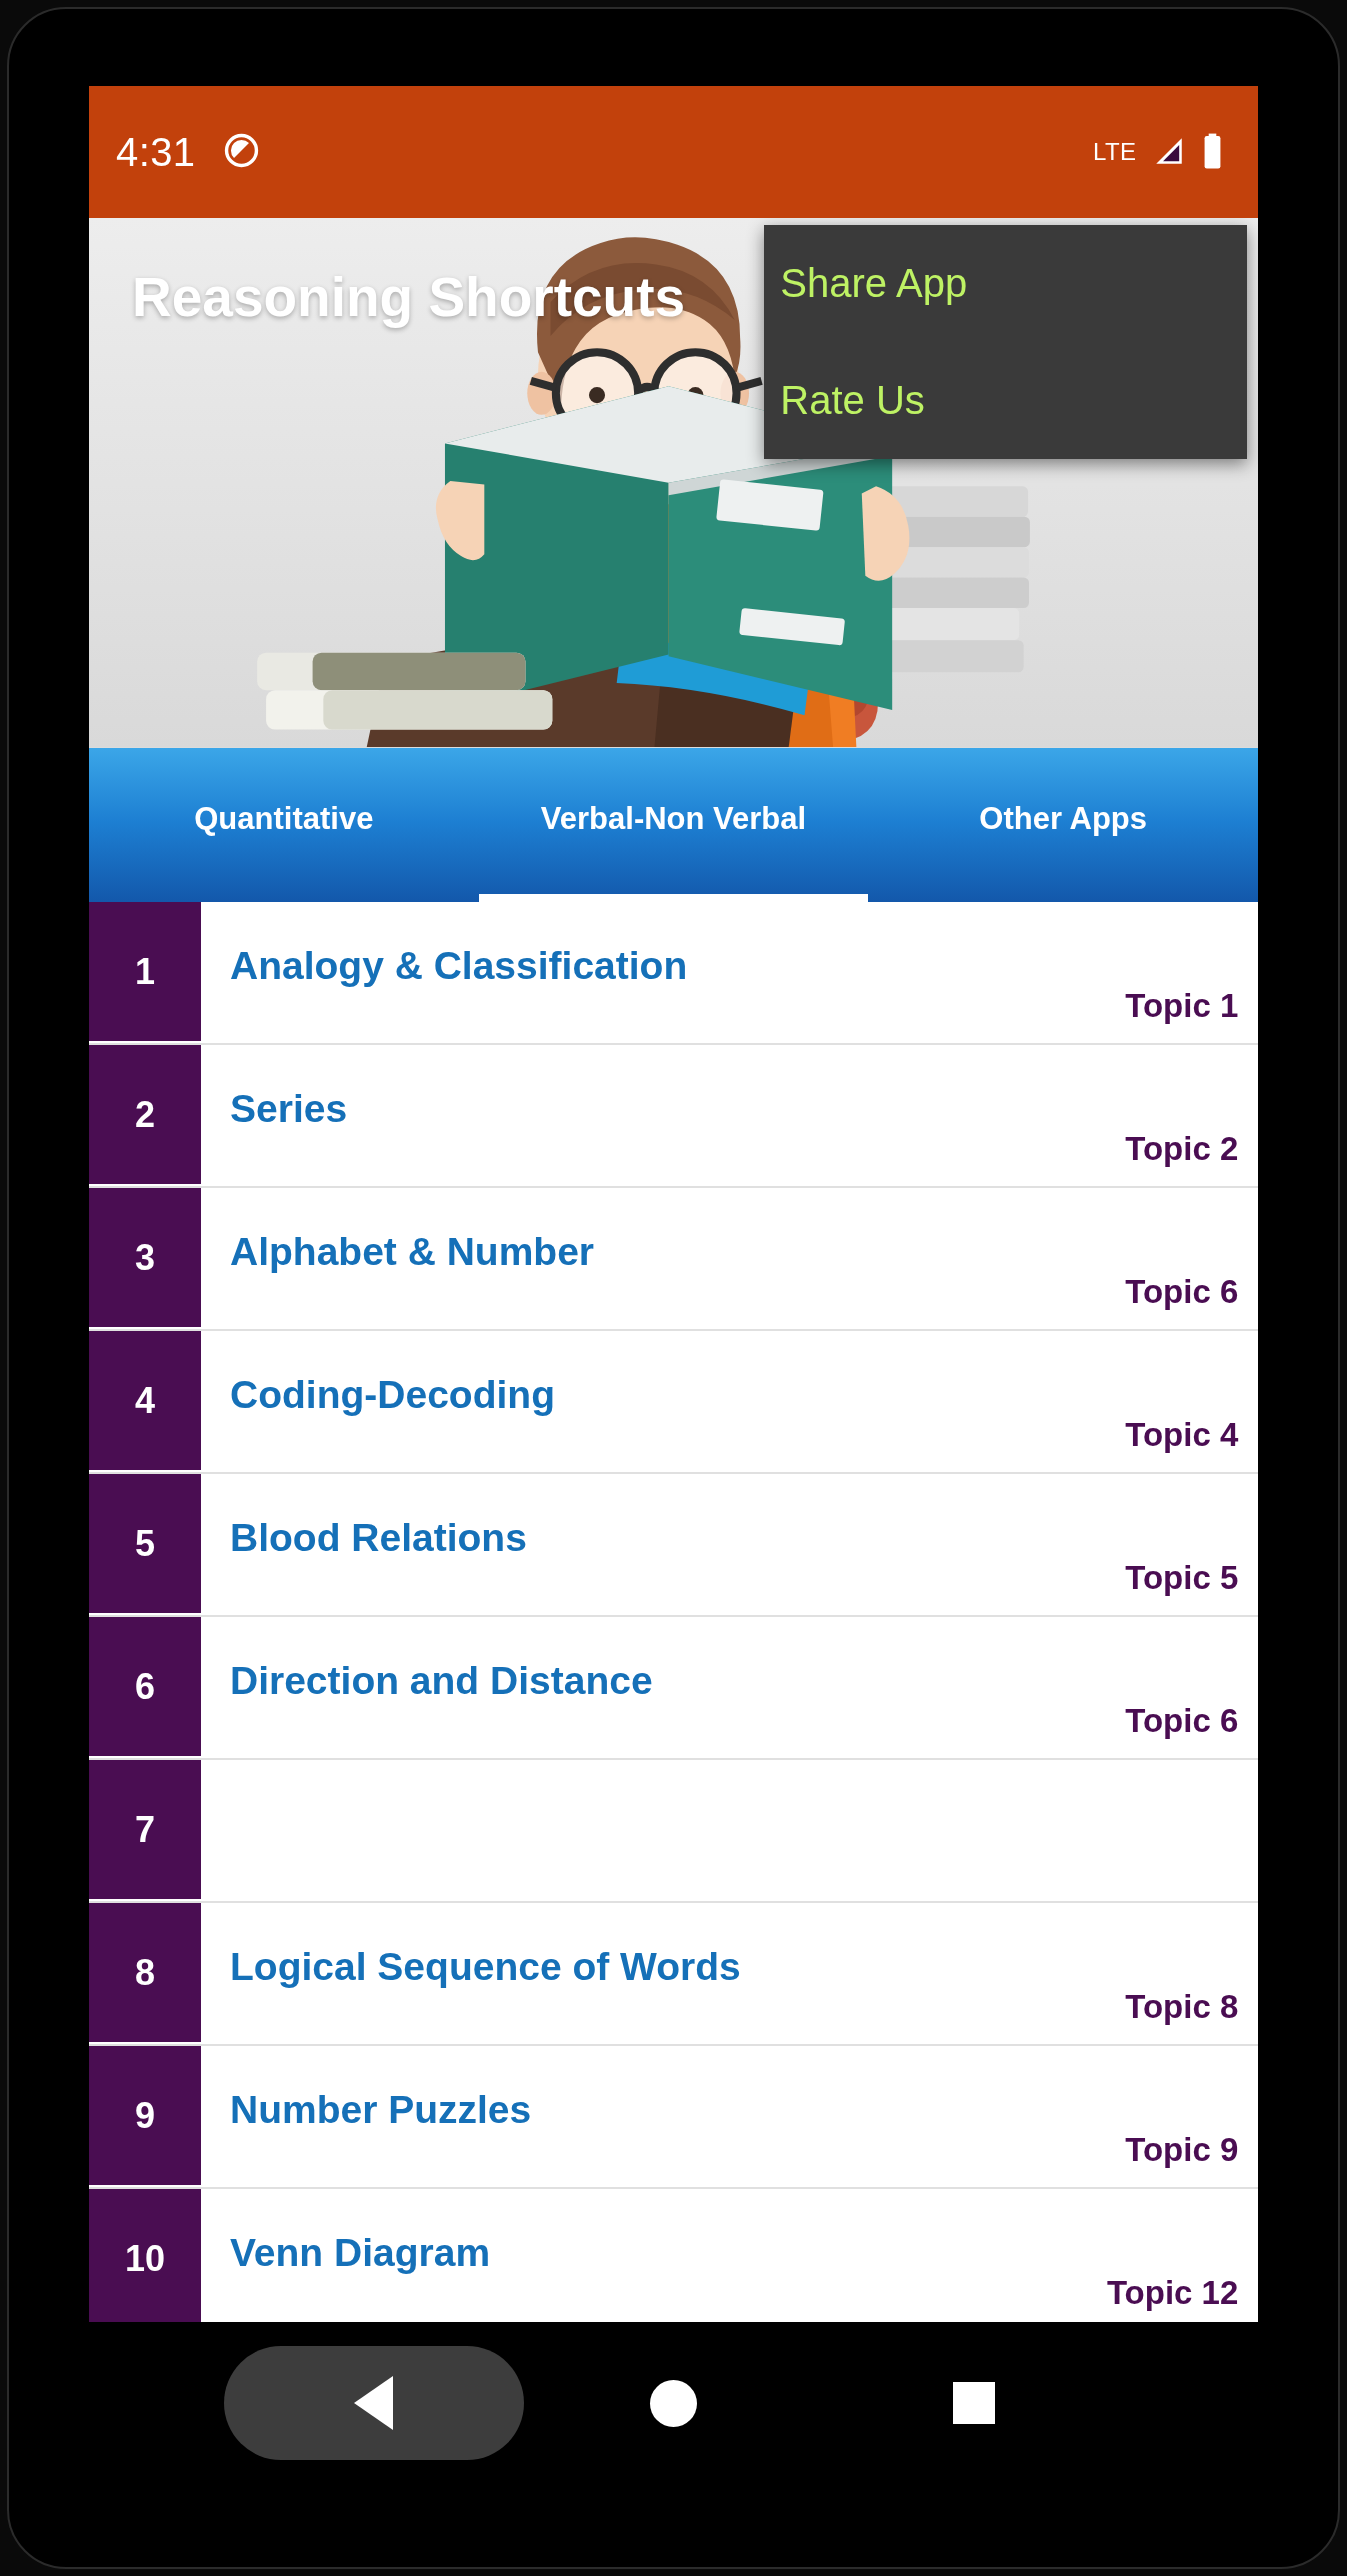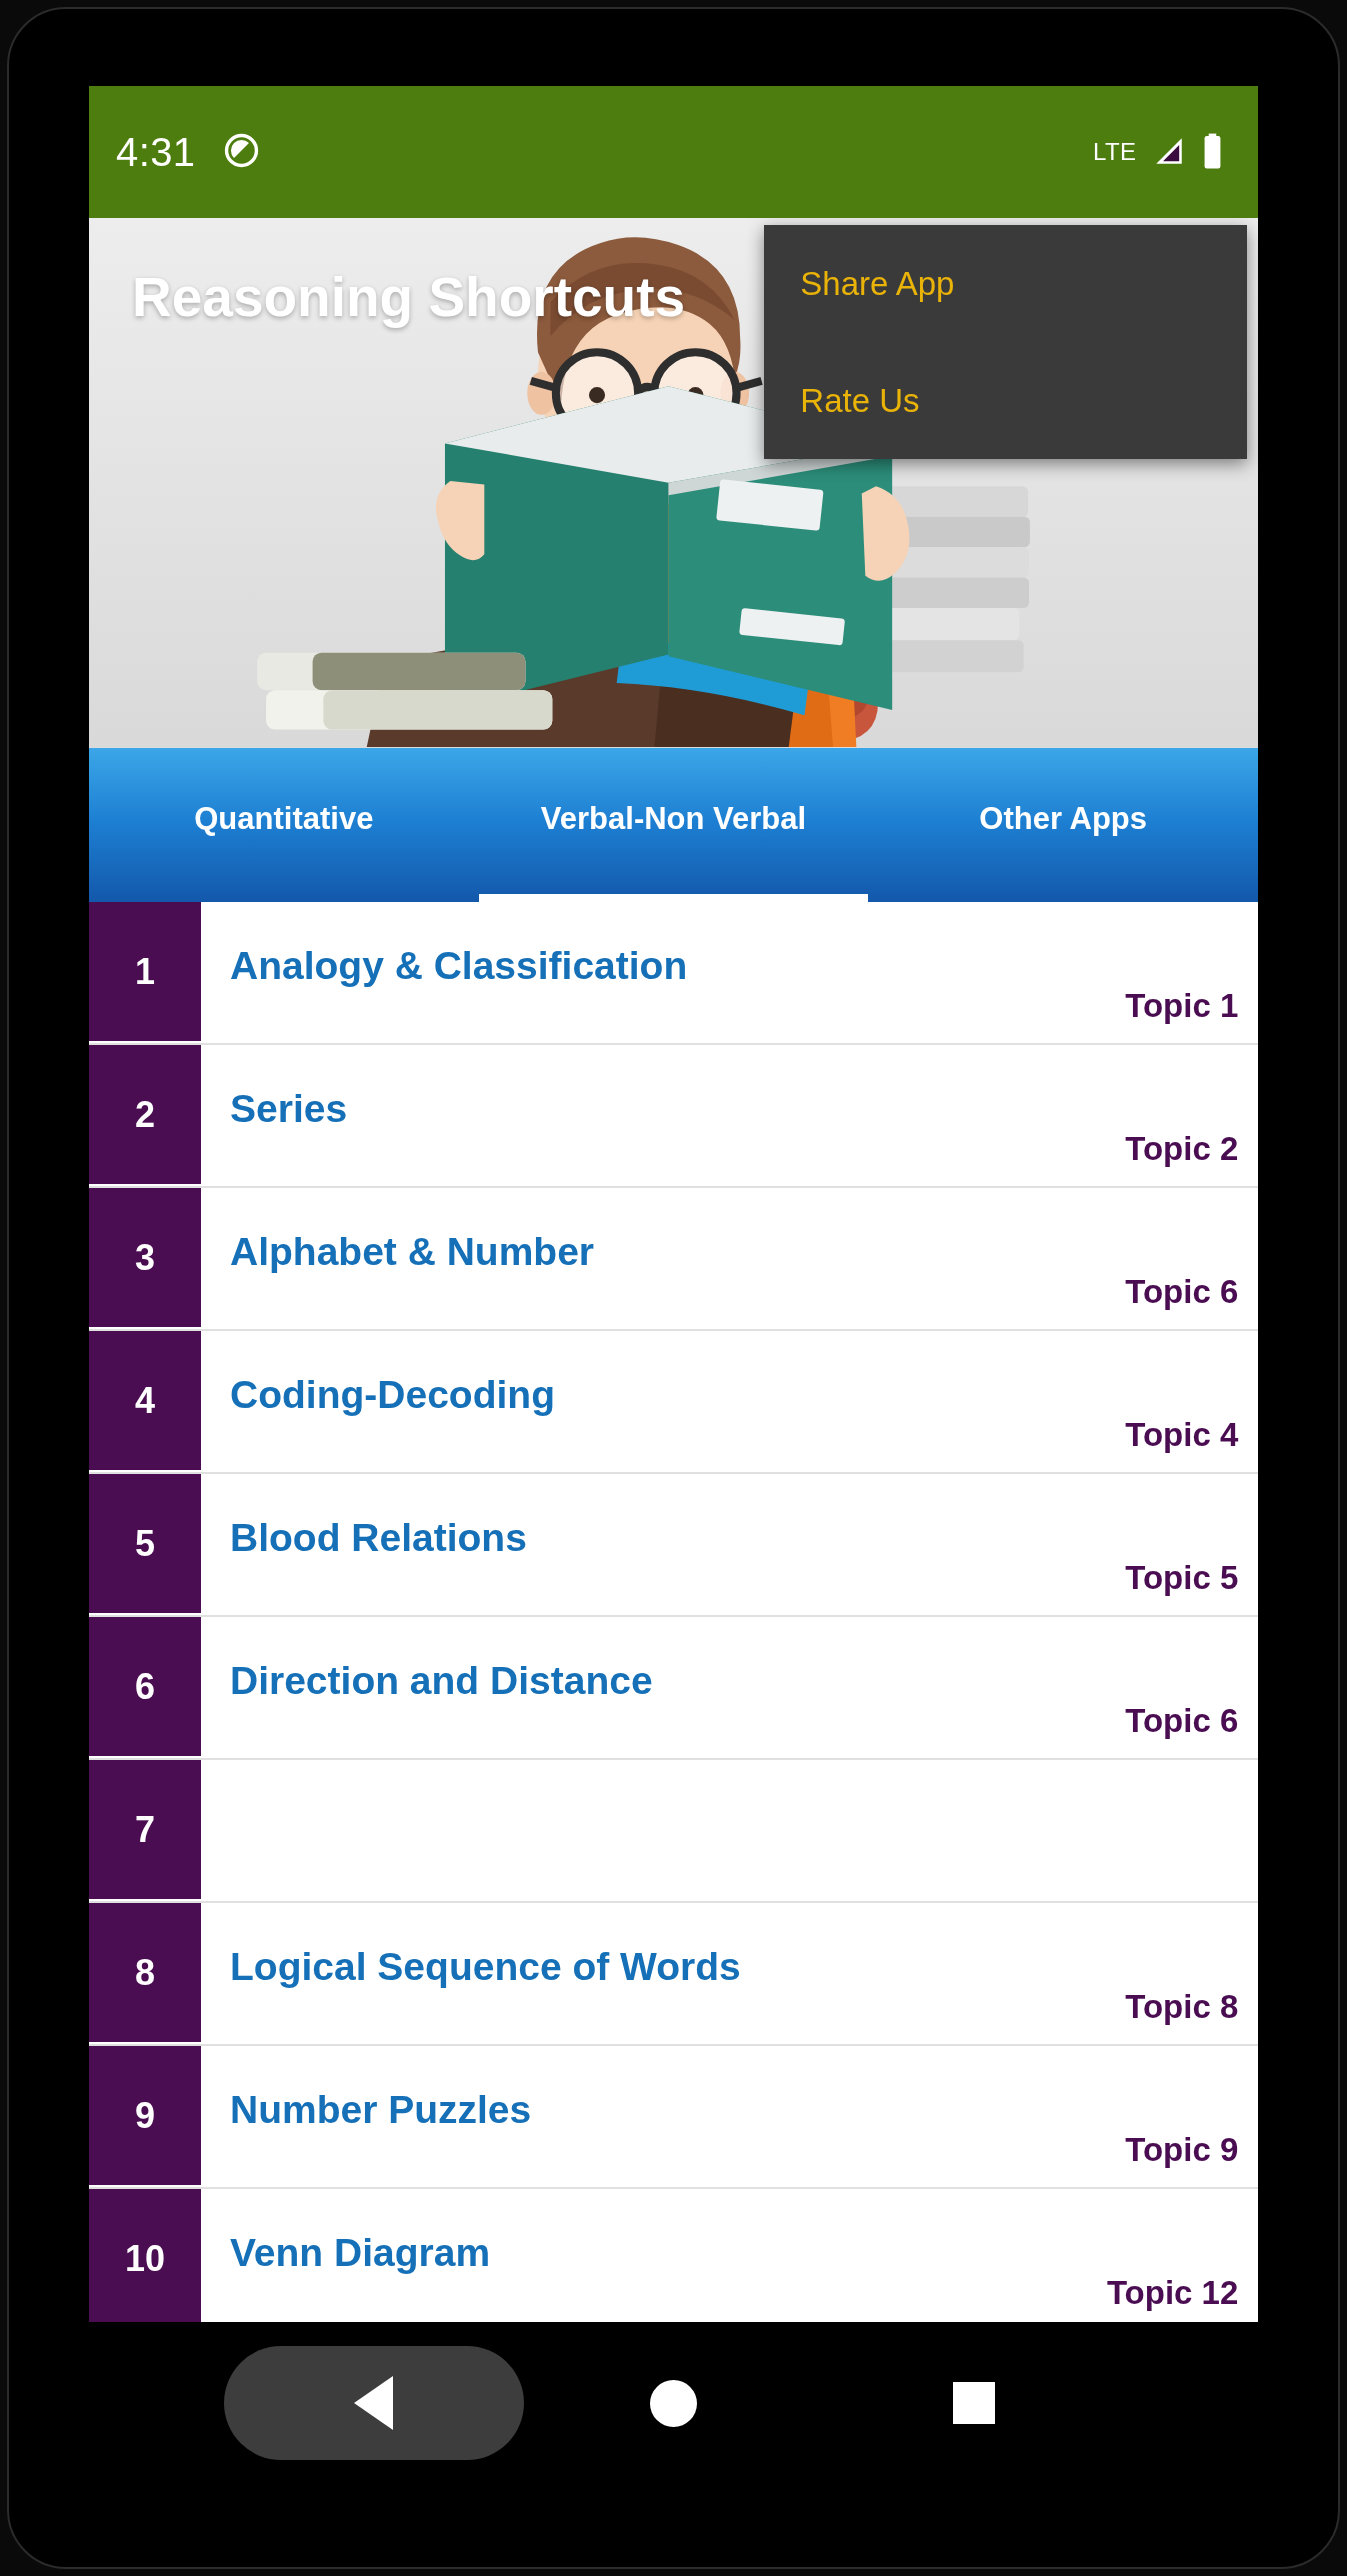"4:31" #statusbar { background: #4d7c0f -> #c2410c }
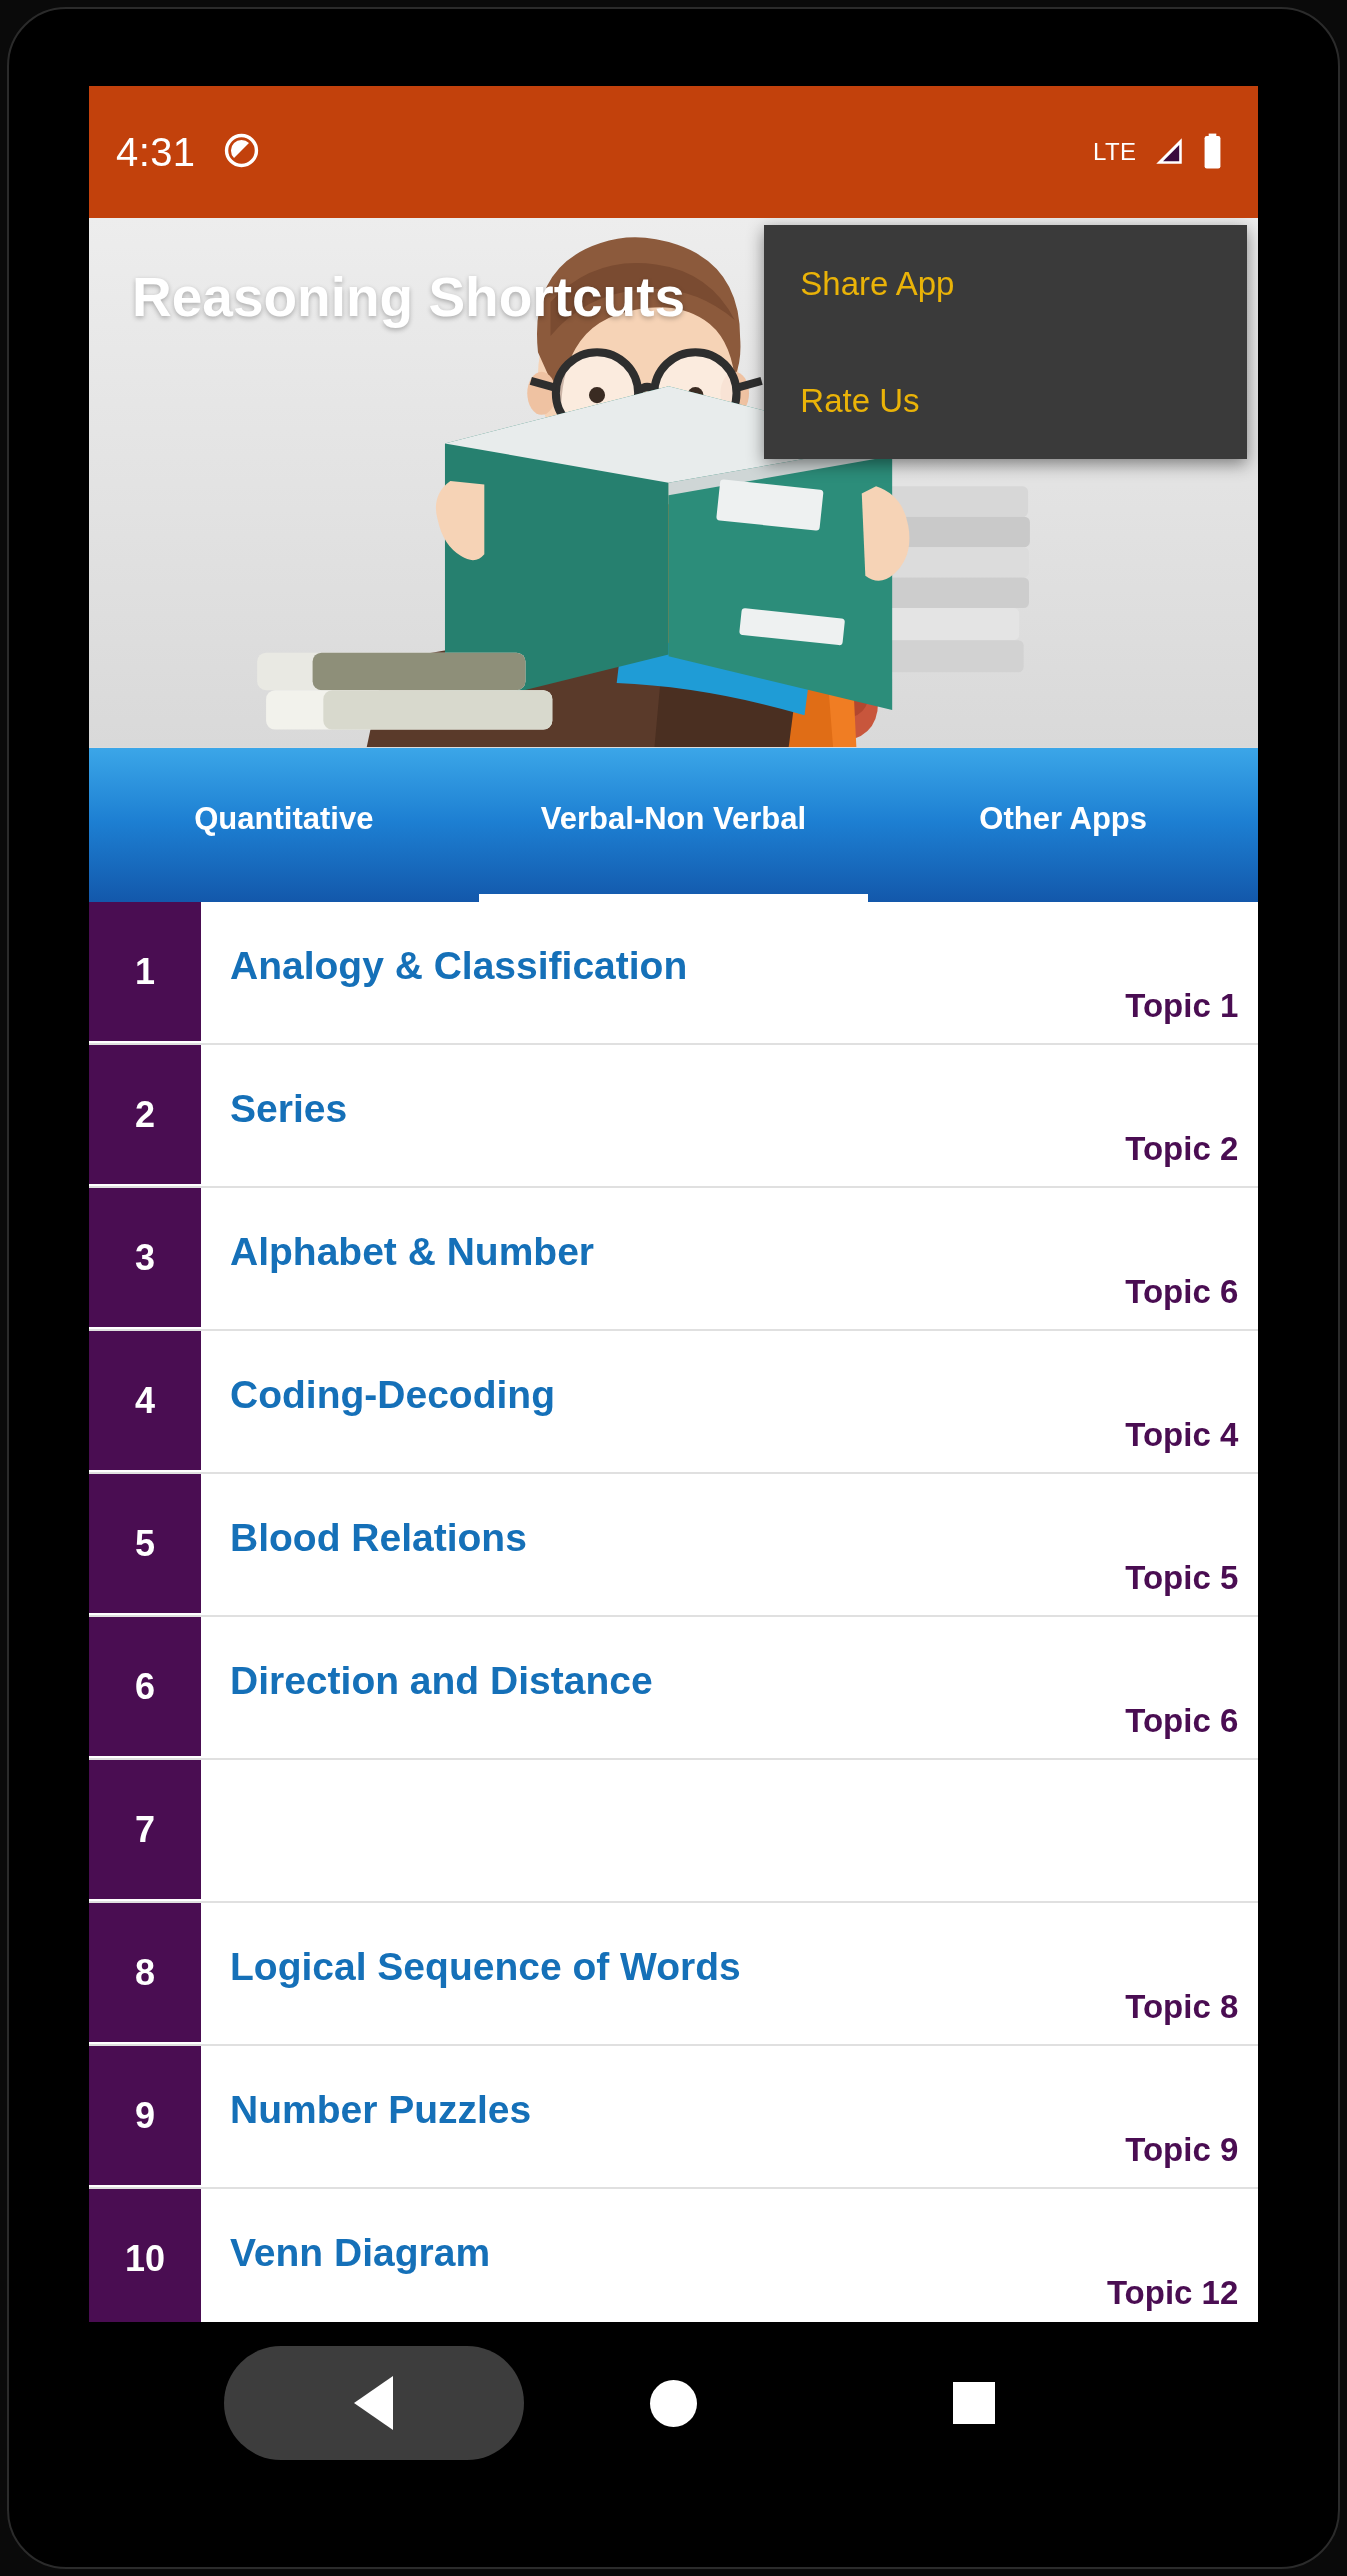"Share App" .popup-item { color: #eab308 -> #bef264; font-size: 33px -> 40px; padding-left: 36px -> 16px }
